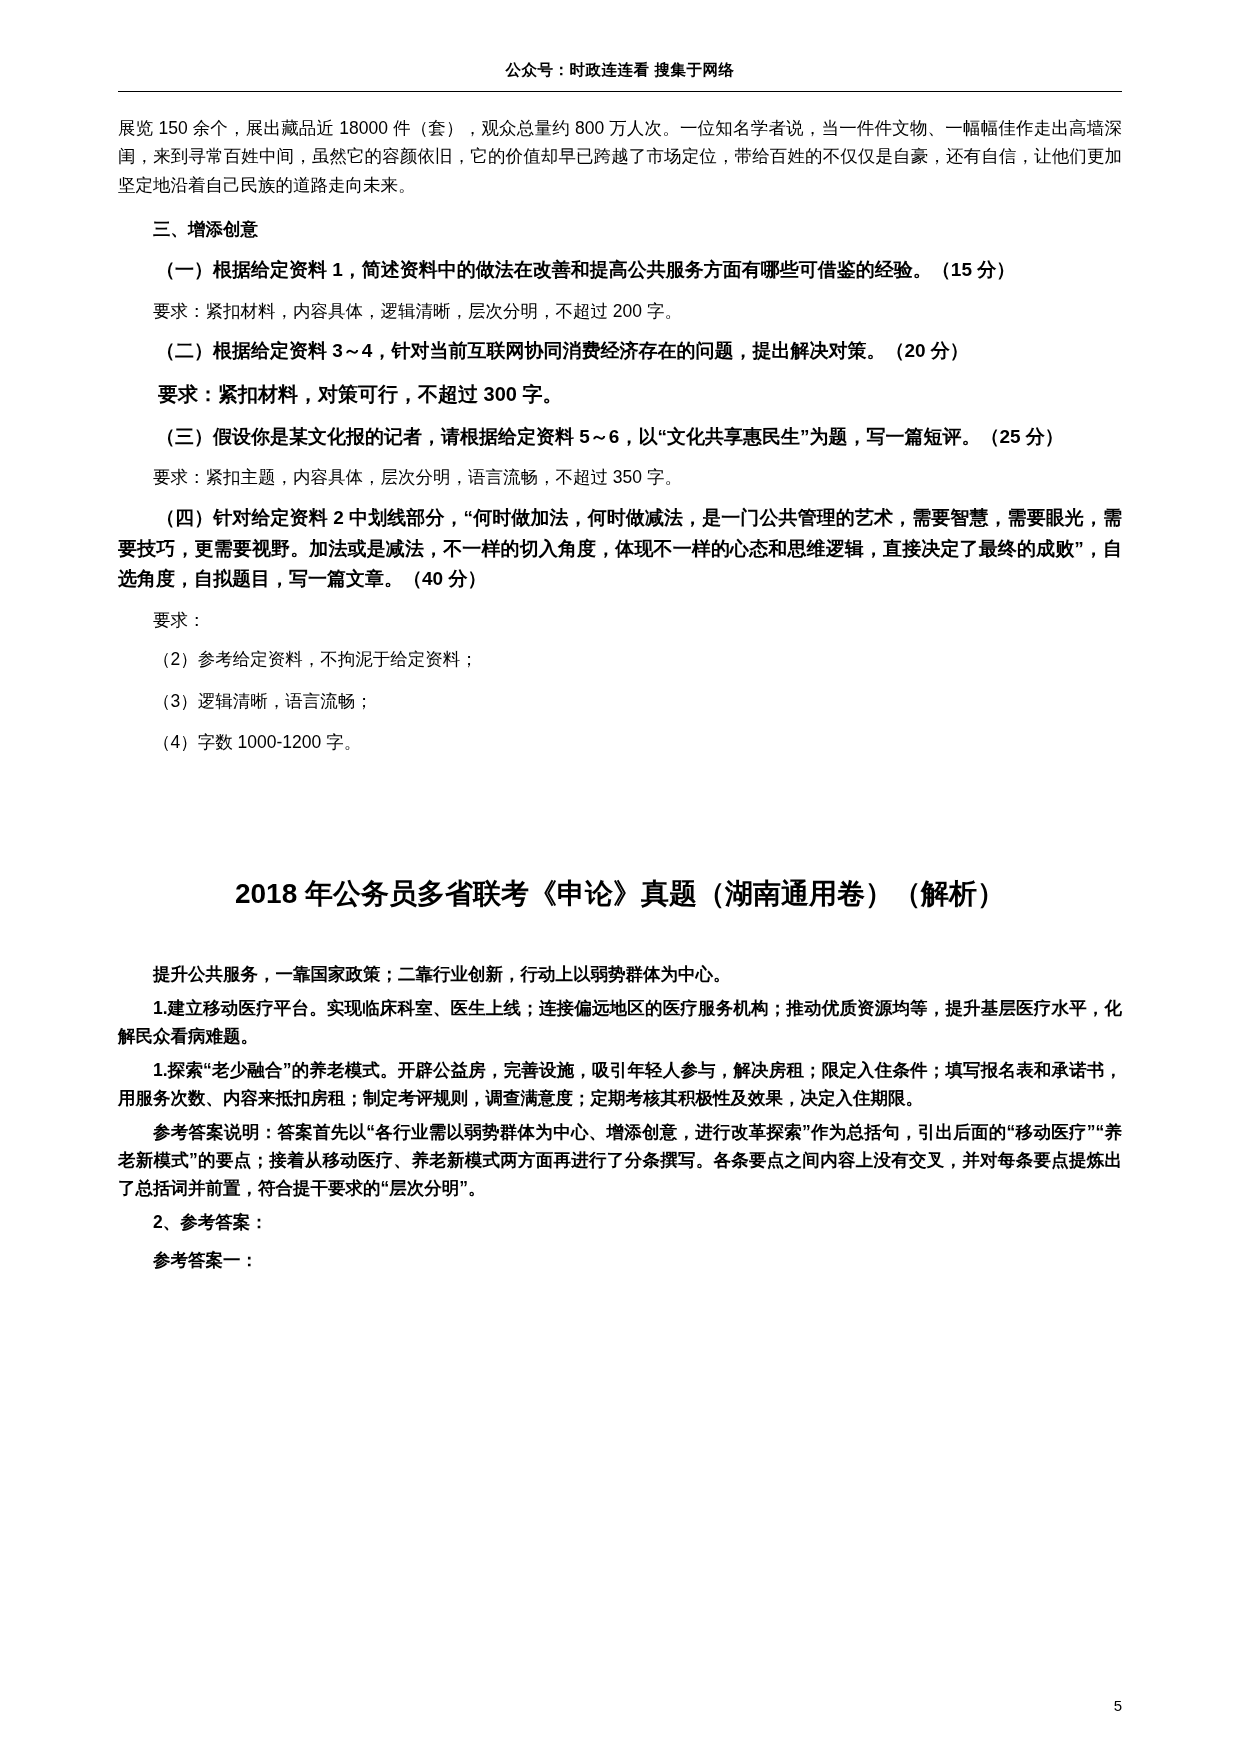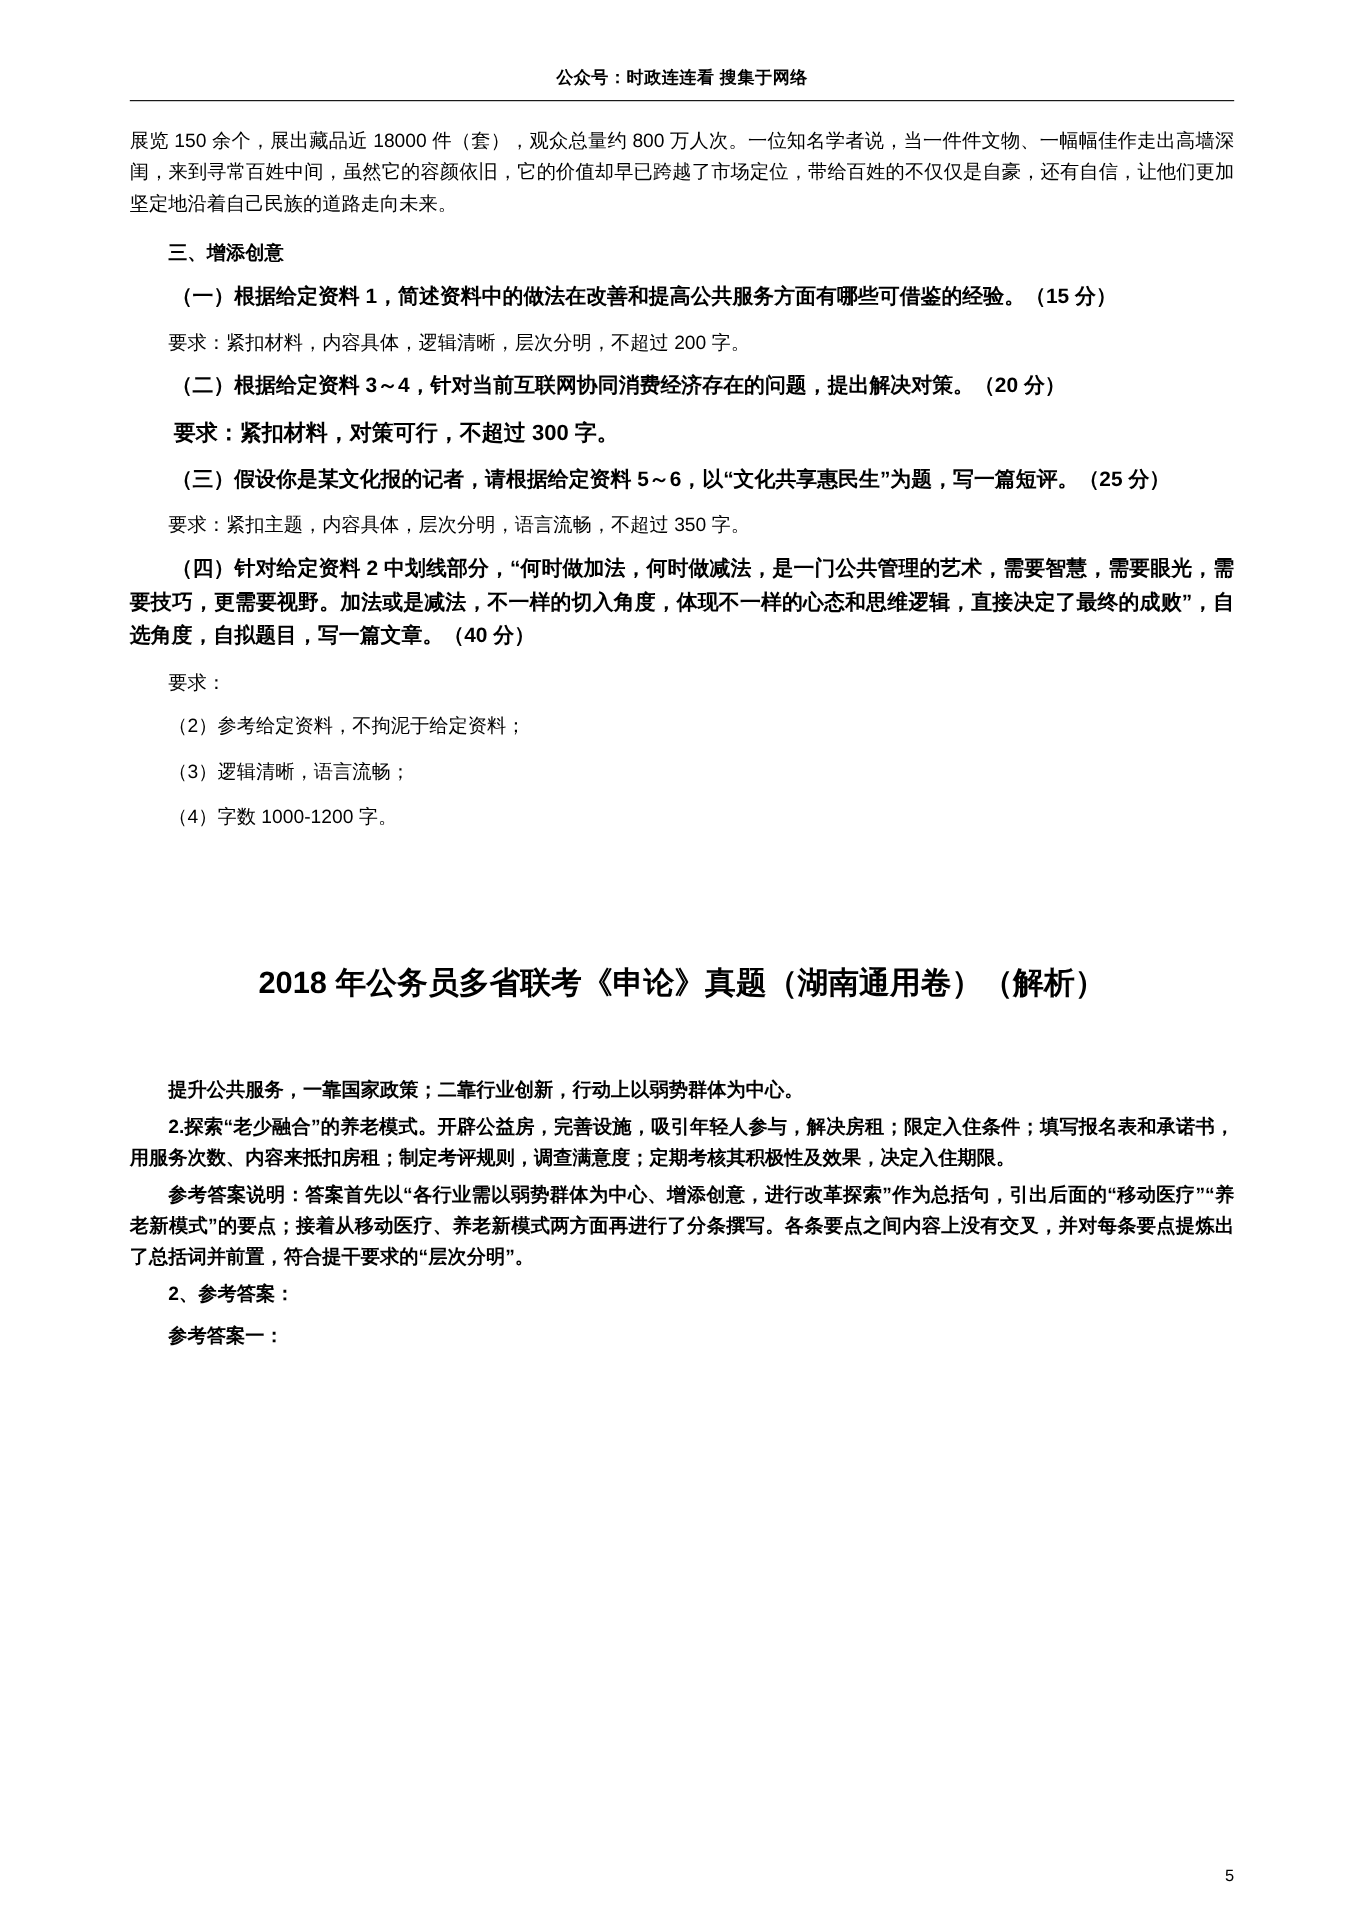"2018 年公务员多省联考《申论》真题（湖南通用卷）（解析）" .title-block { margin-bottom: 62px -> 46px }
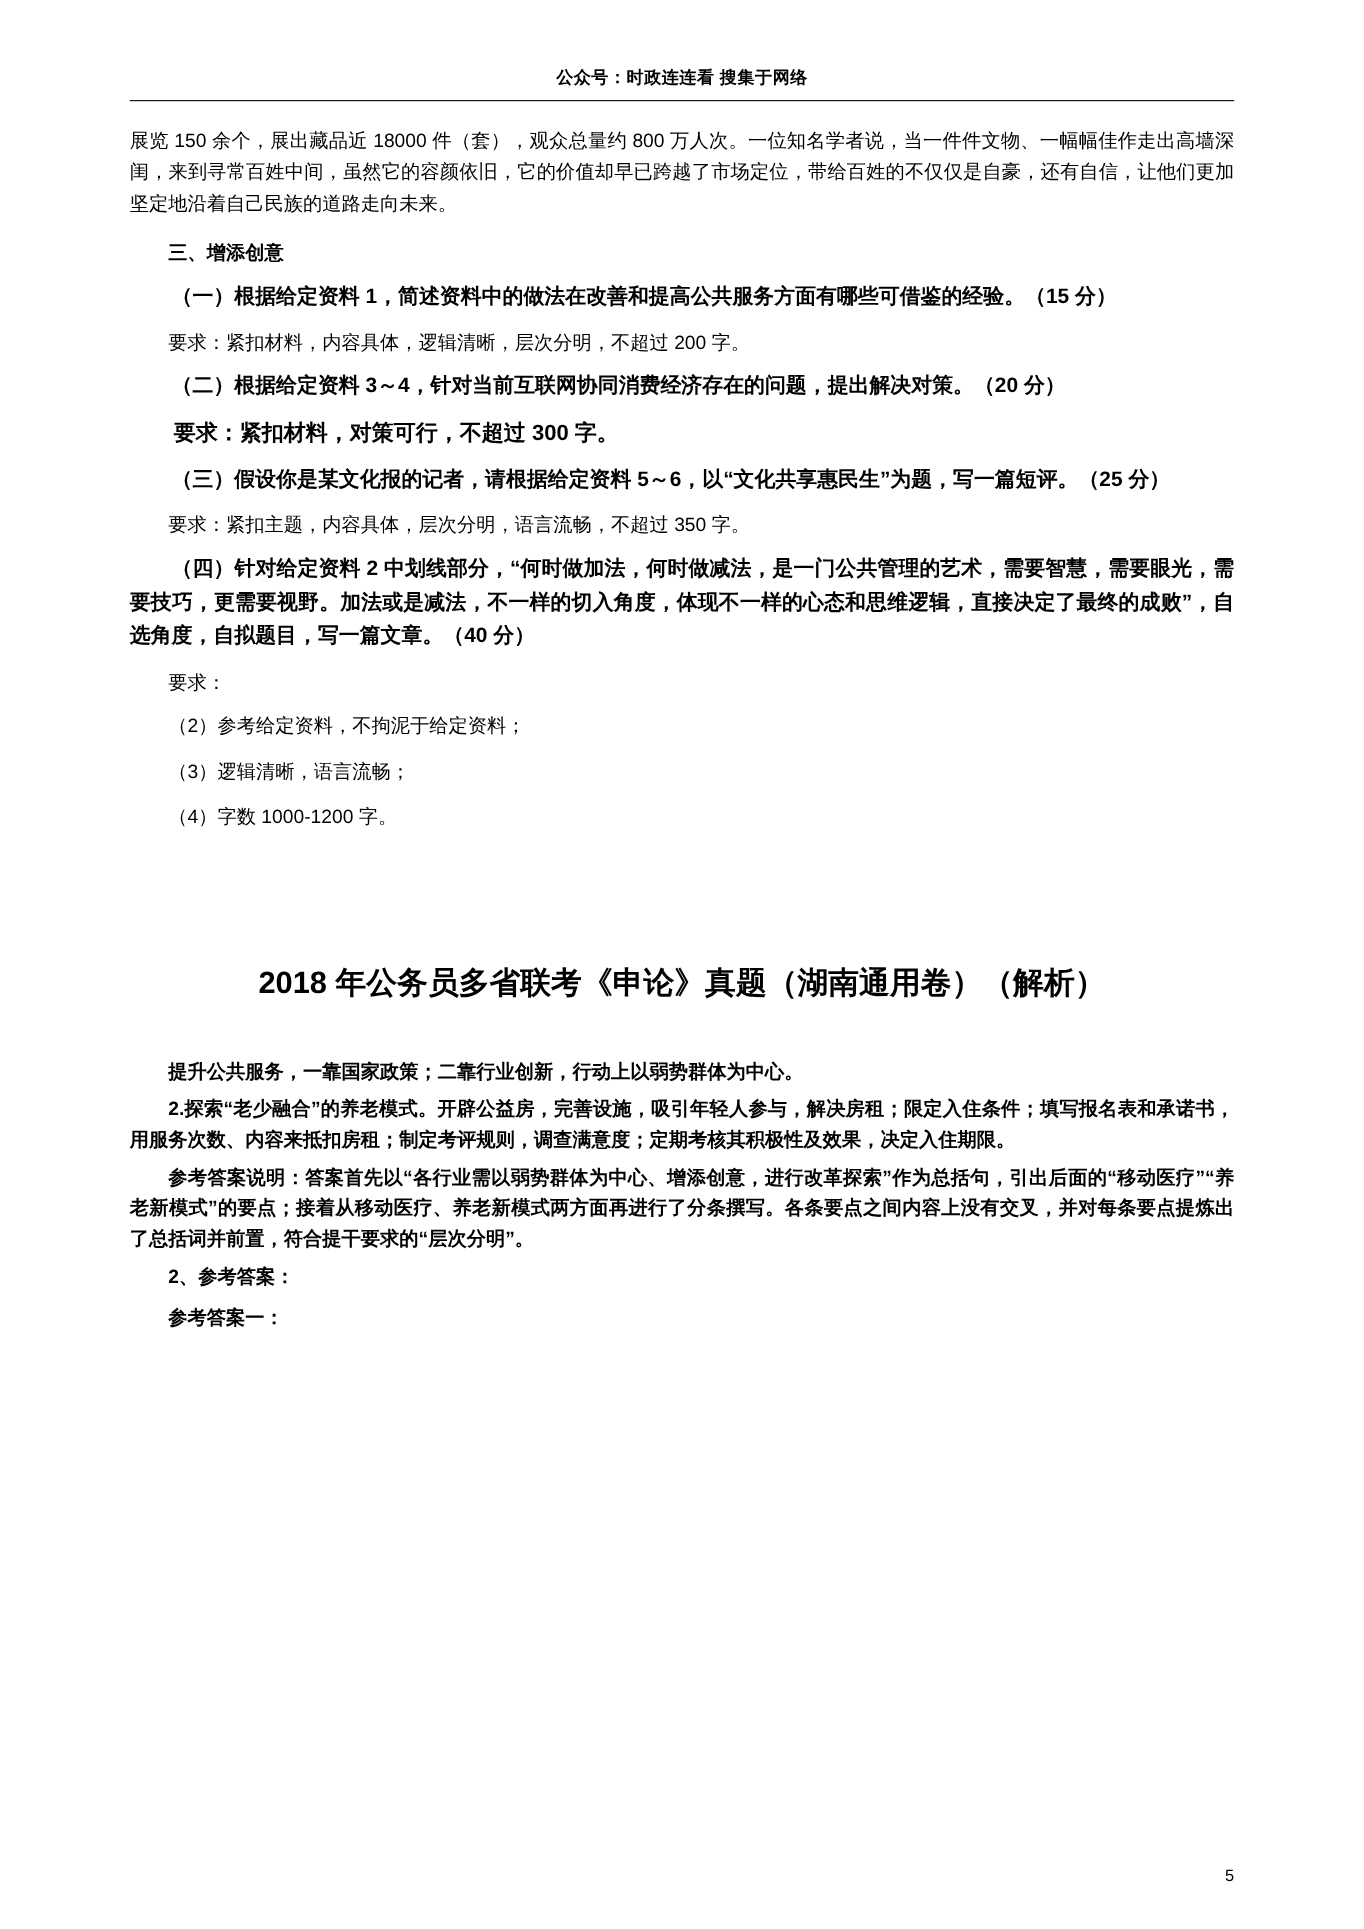"1.建立移动医疗平台。实现临床科室、医生上线；连接偏远地区的医疗服务机构；推动优" p.ans-p { html: none -> <p>1.建立移动医疗平台。实现临床科室、医生上线；连接偏远地区的医疗服务机构；推动优质资源均等，提升基层医疗水平，化解民众看病难题。</p> }
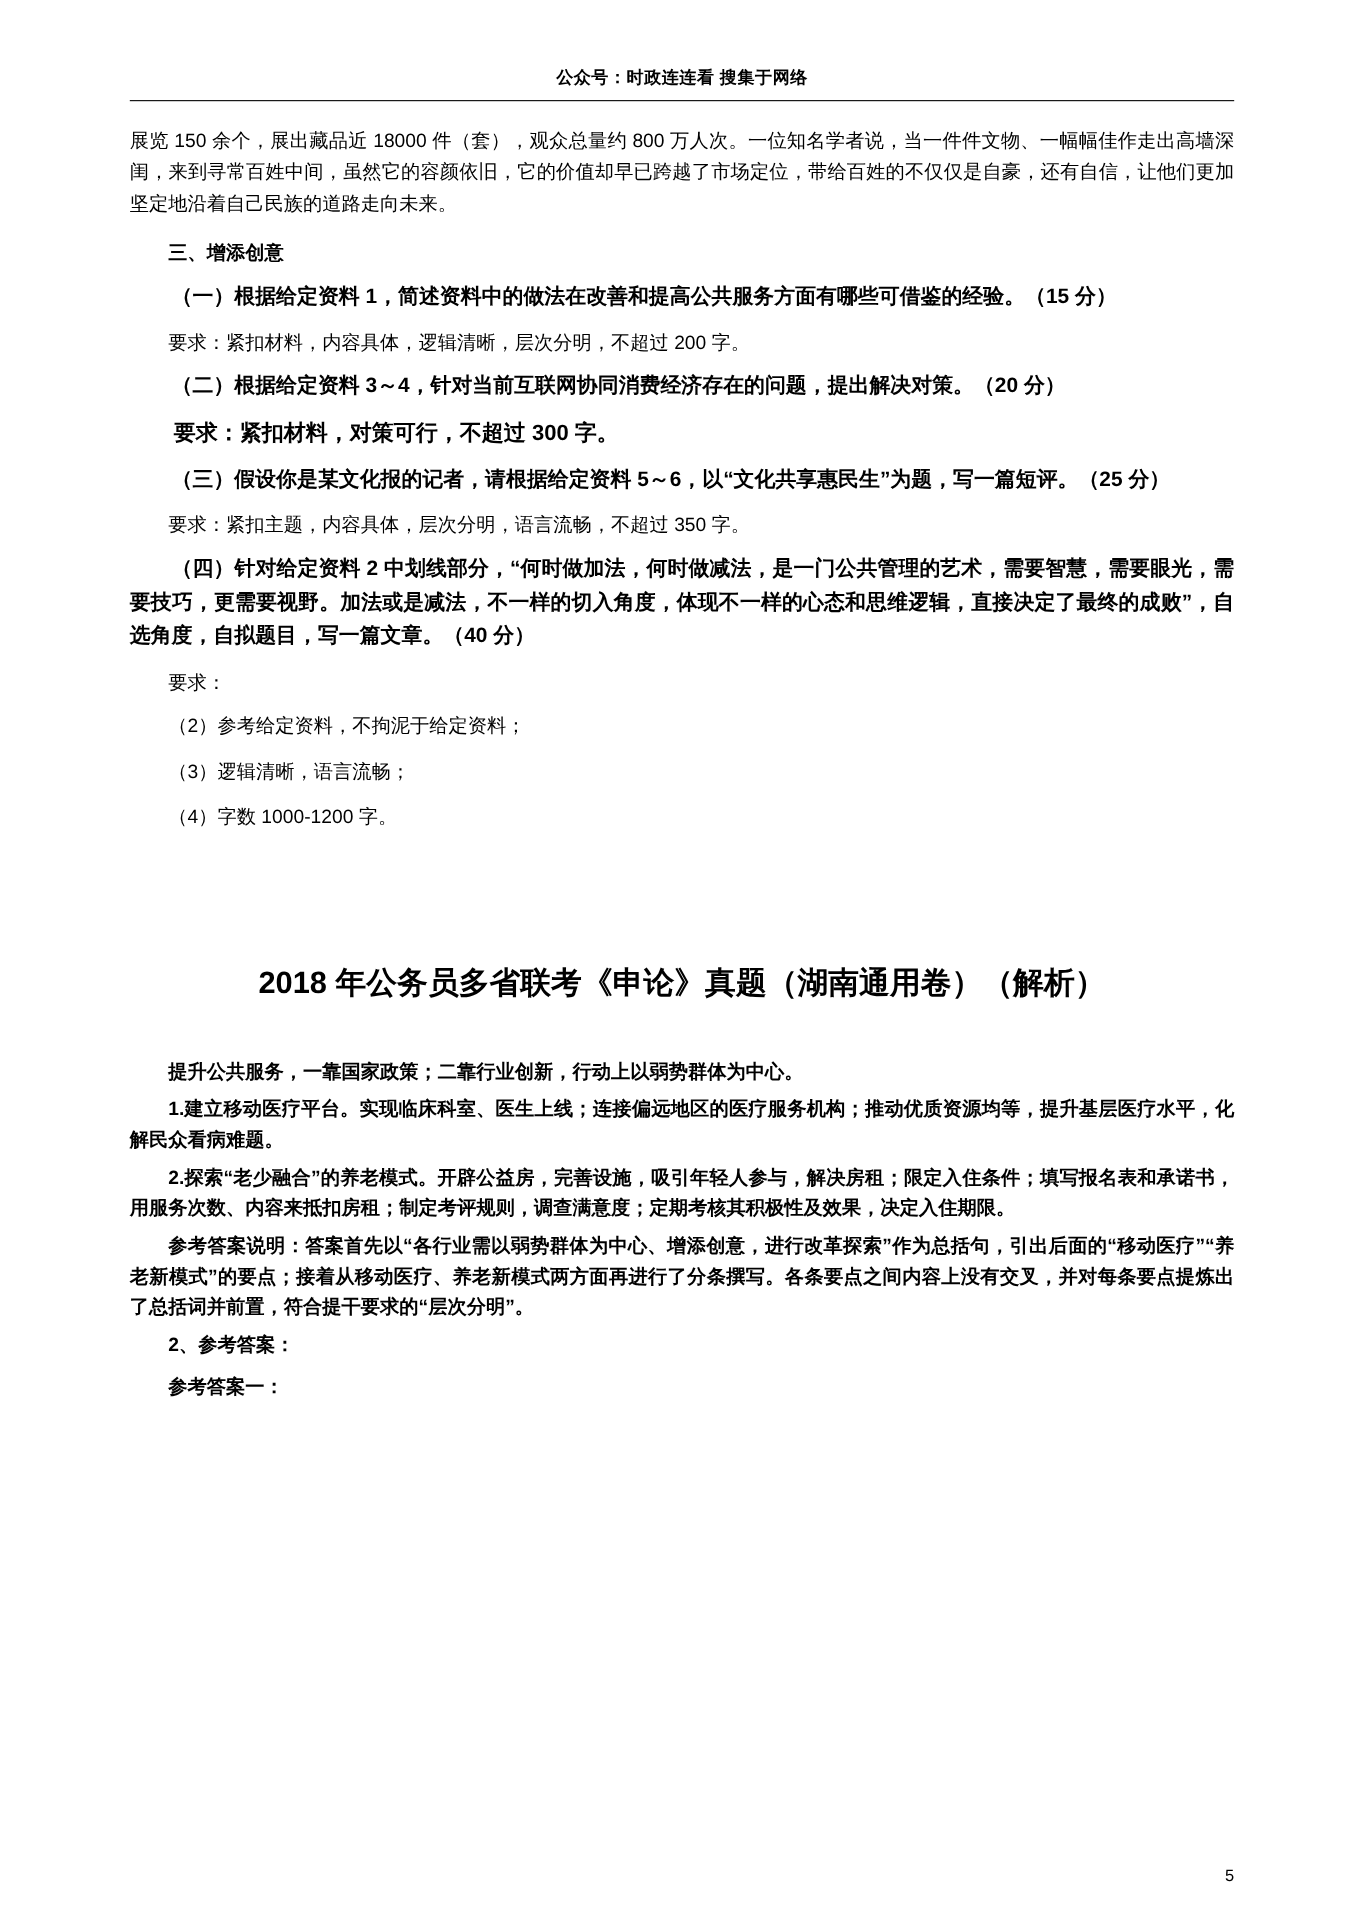"2.探索“老少融合”的养老模式。开辟公益房，完善设施，吸引年轻人参与，解决房租；" p.ans-p { text: 2 -> 1 }
